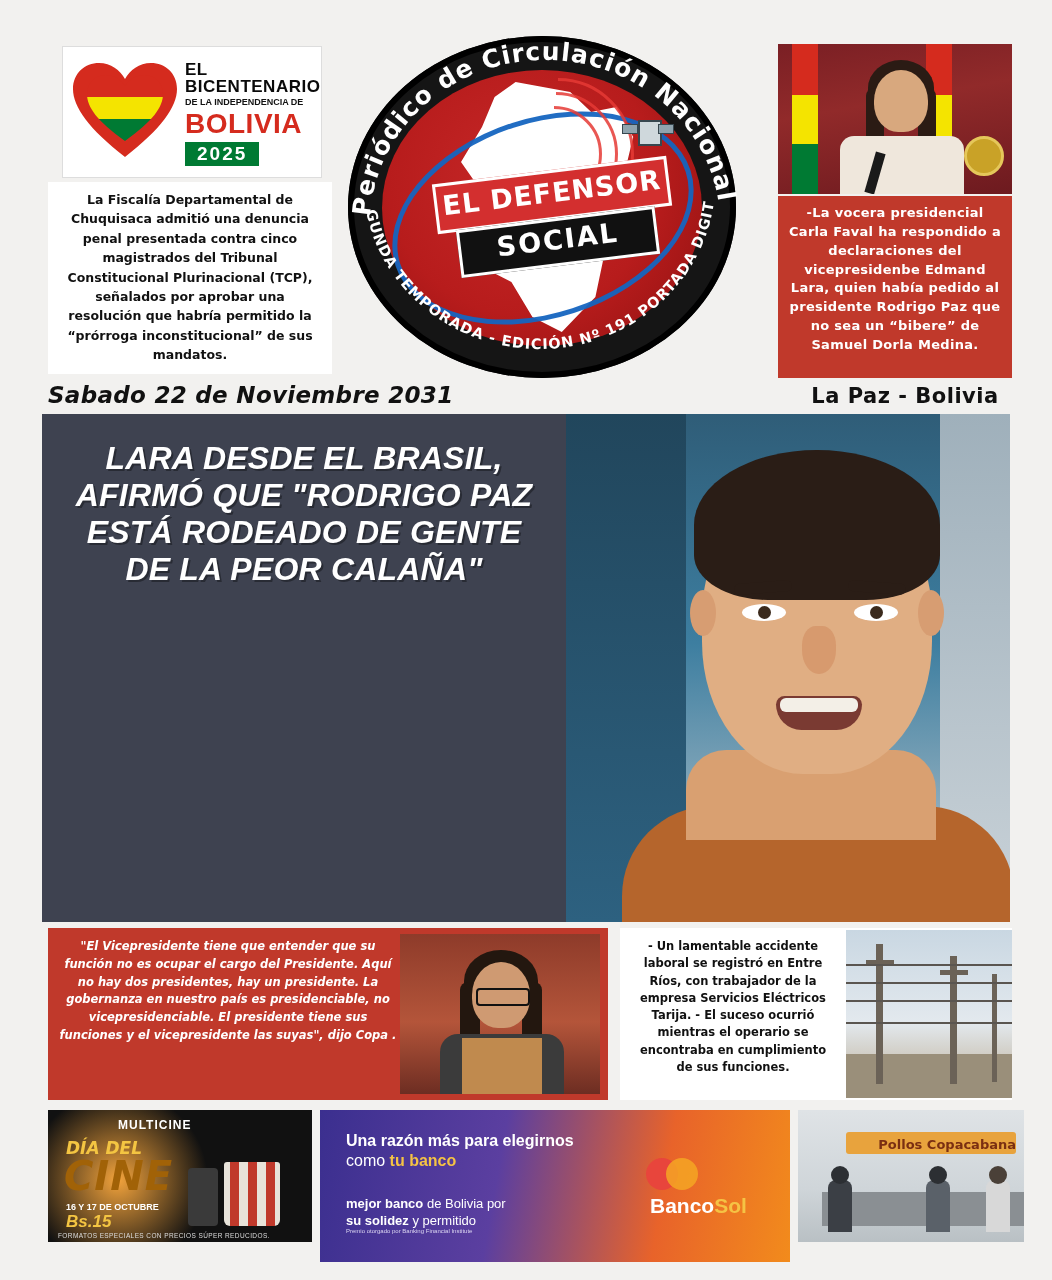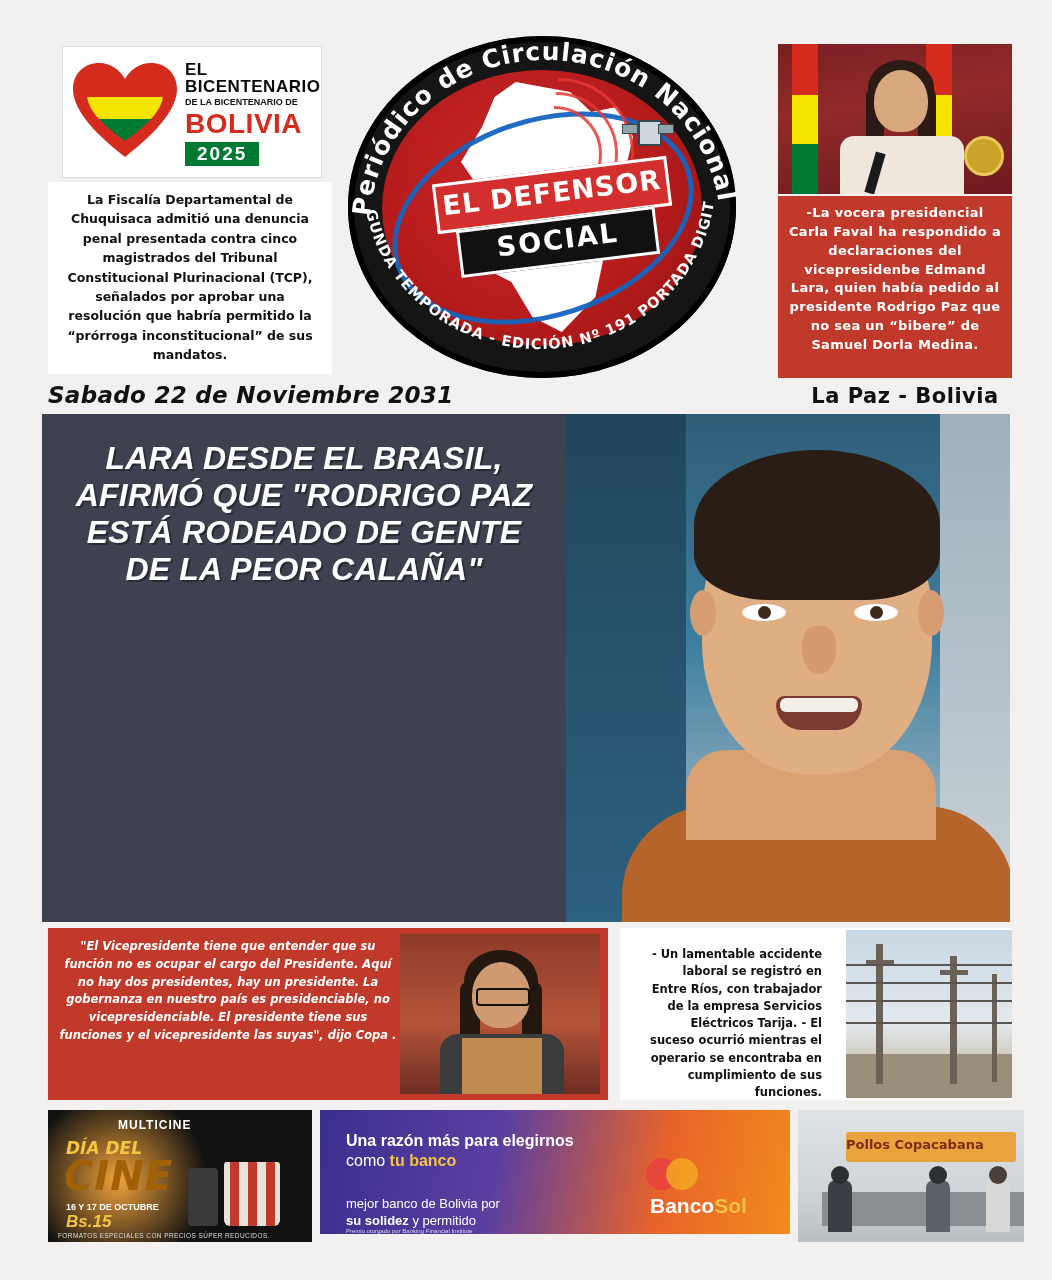"DE LA BICENTENARIO DE" div.b-sub { text: BICENTENARIO -> INDEPENDENCIA }
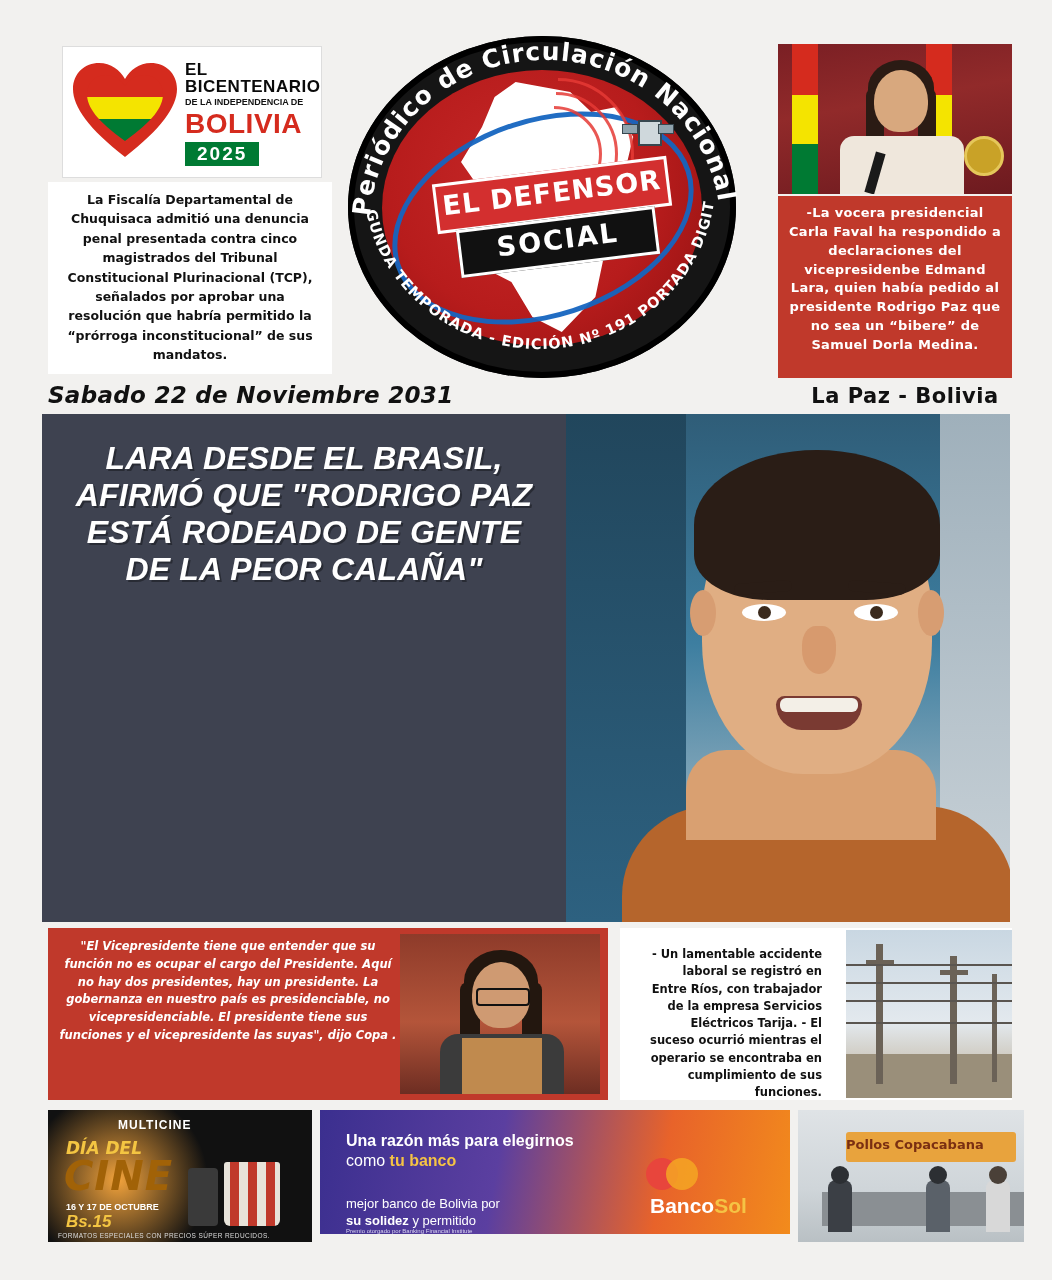"- Un lamentable accidente laboral" .accid-text p { margin: 12px -> 4px; text-align: right -> center }
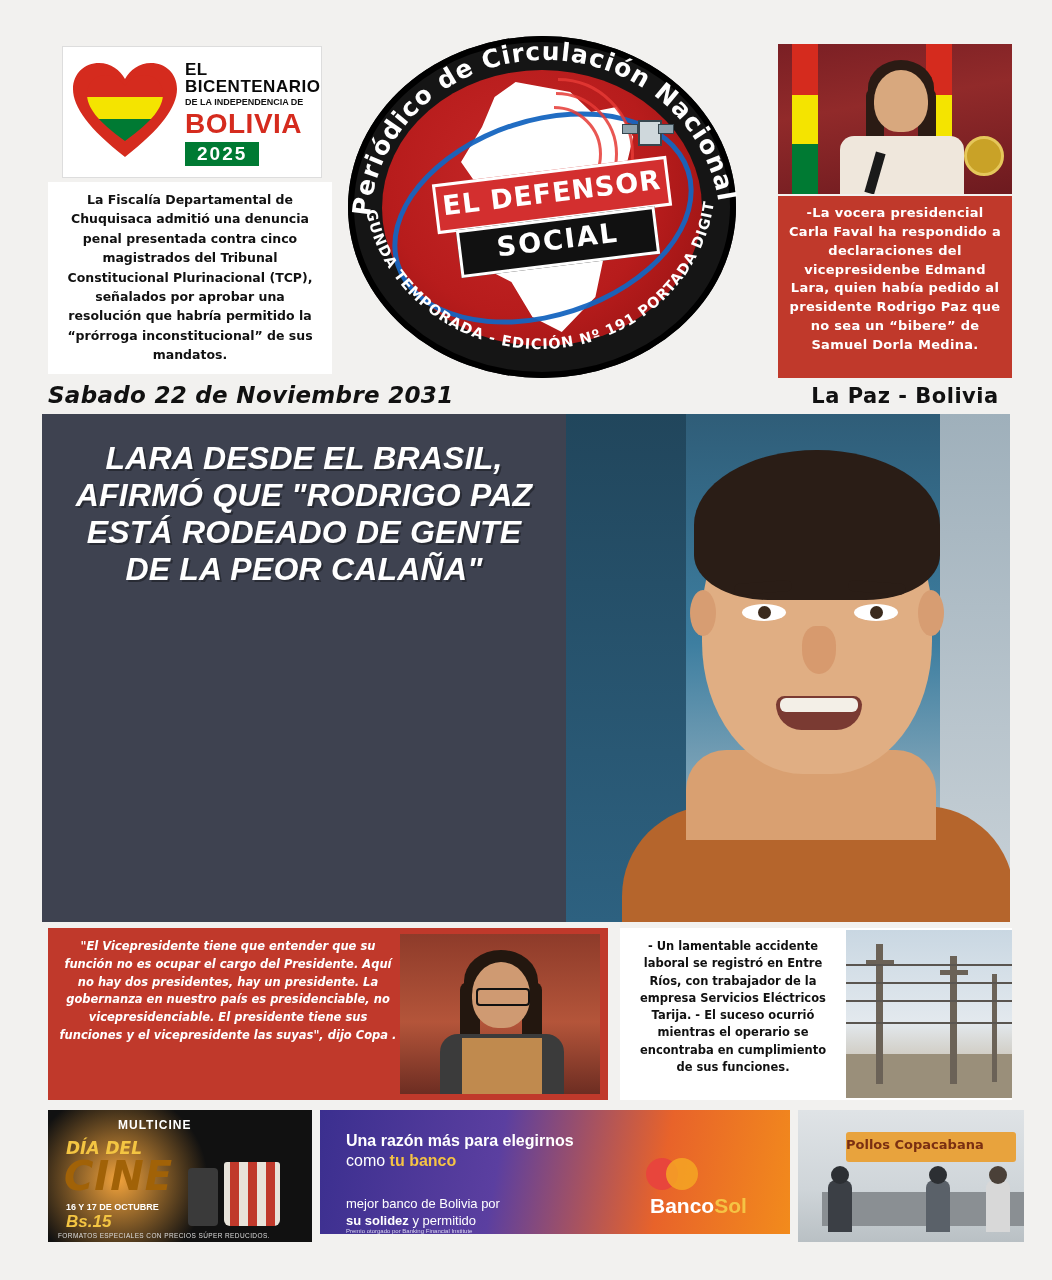"Una razón más para elegirnos" .ad-bank { height: 124px -> 152px }
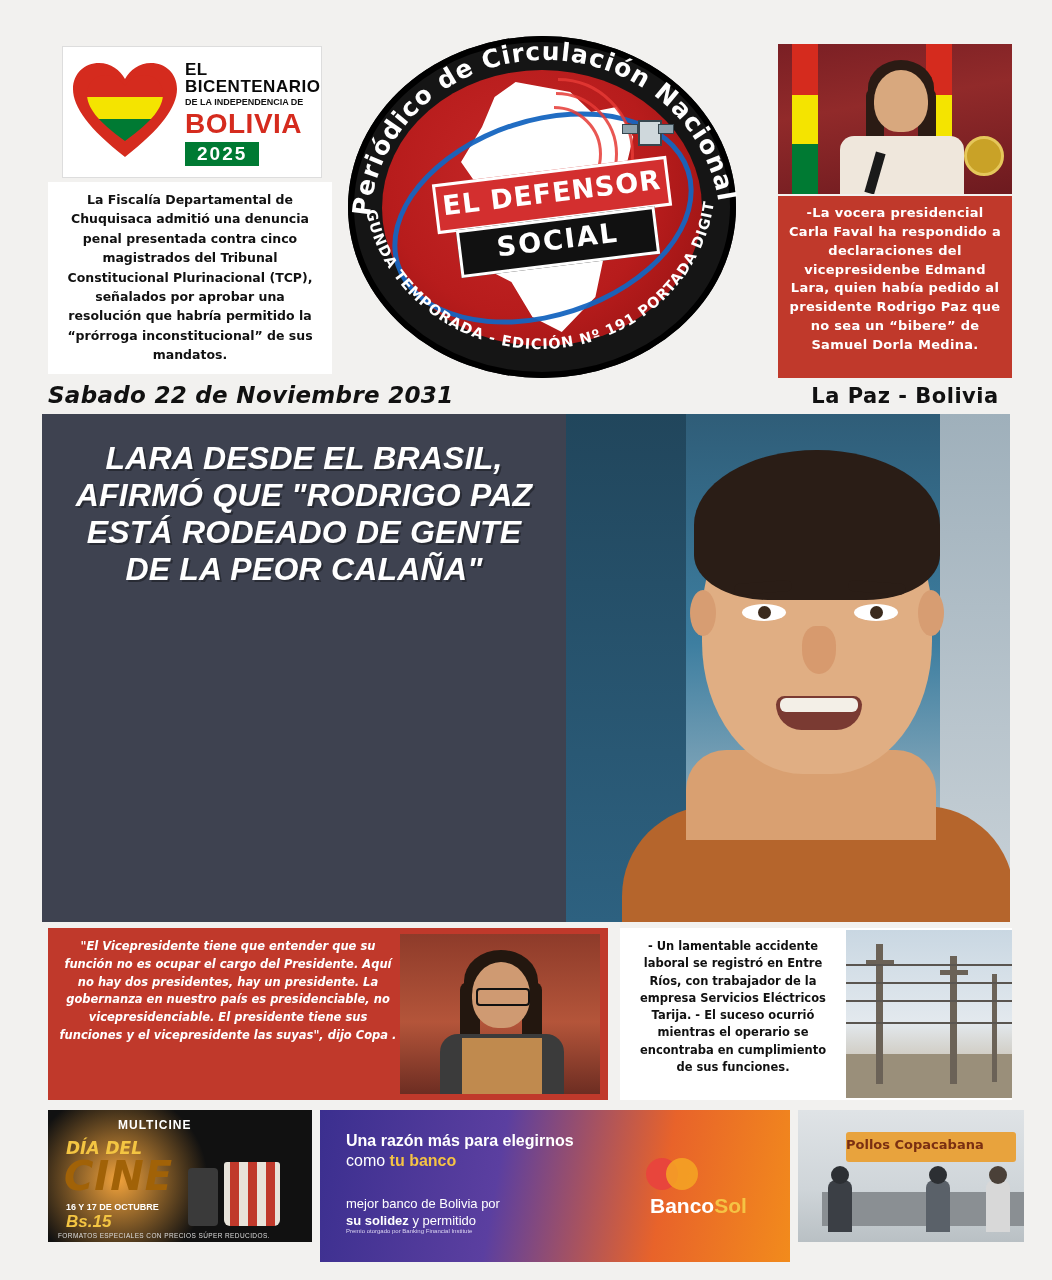"Pollos Copacabana" .pollos-sign { height: 30px -> 22px; text-align: left -> right }
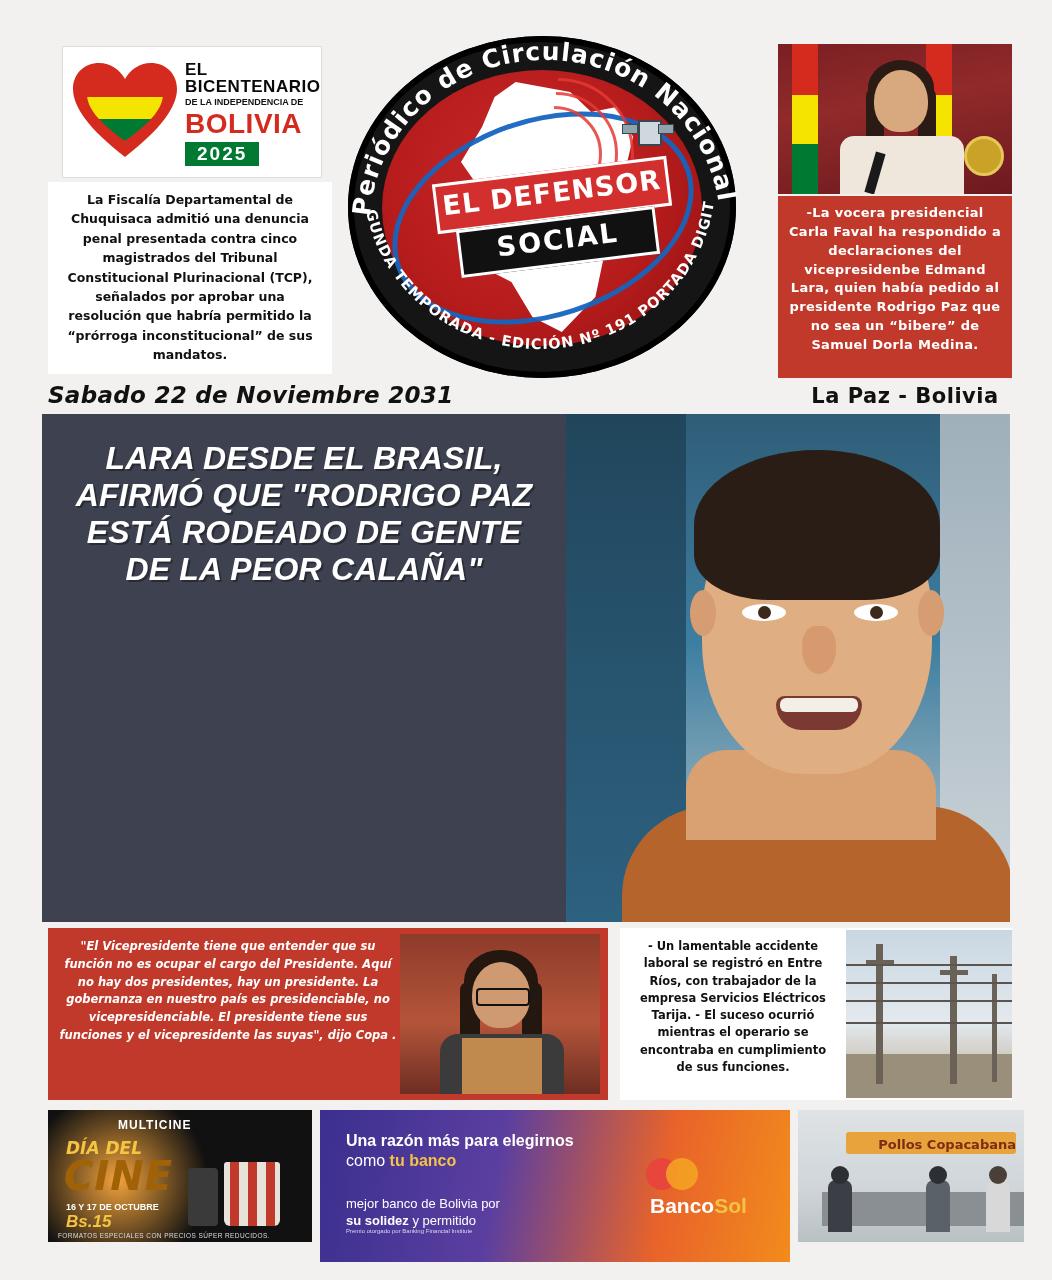"mejor banco" .bank-l3 b { font-weight: normal -> bold }
